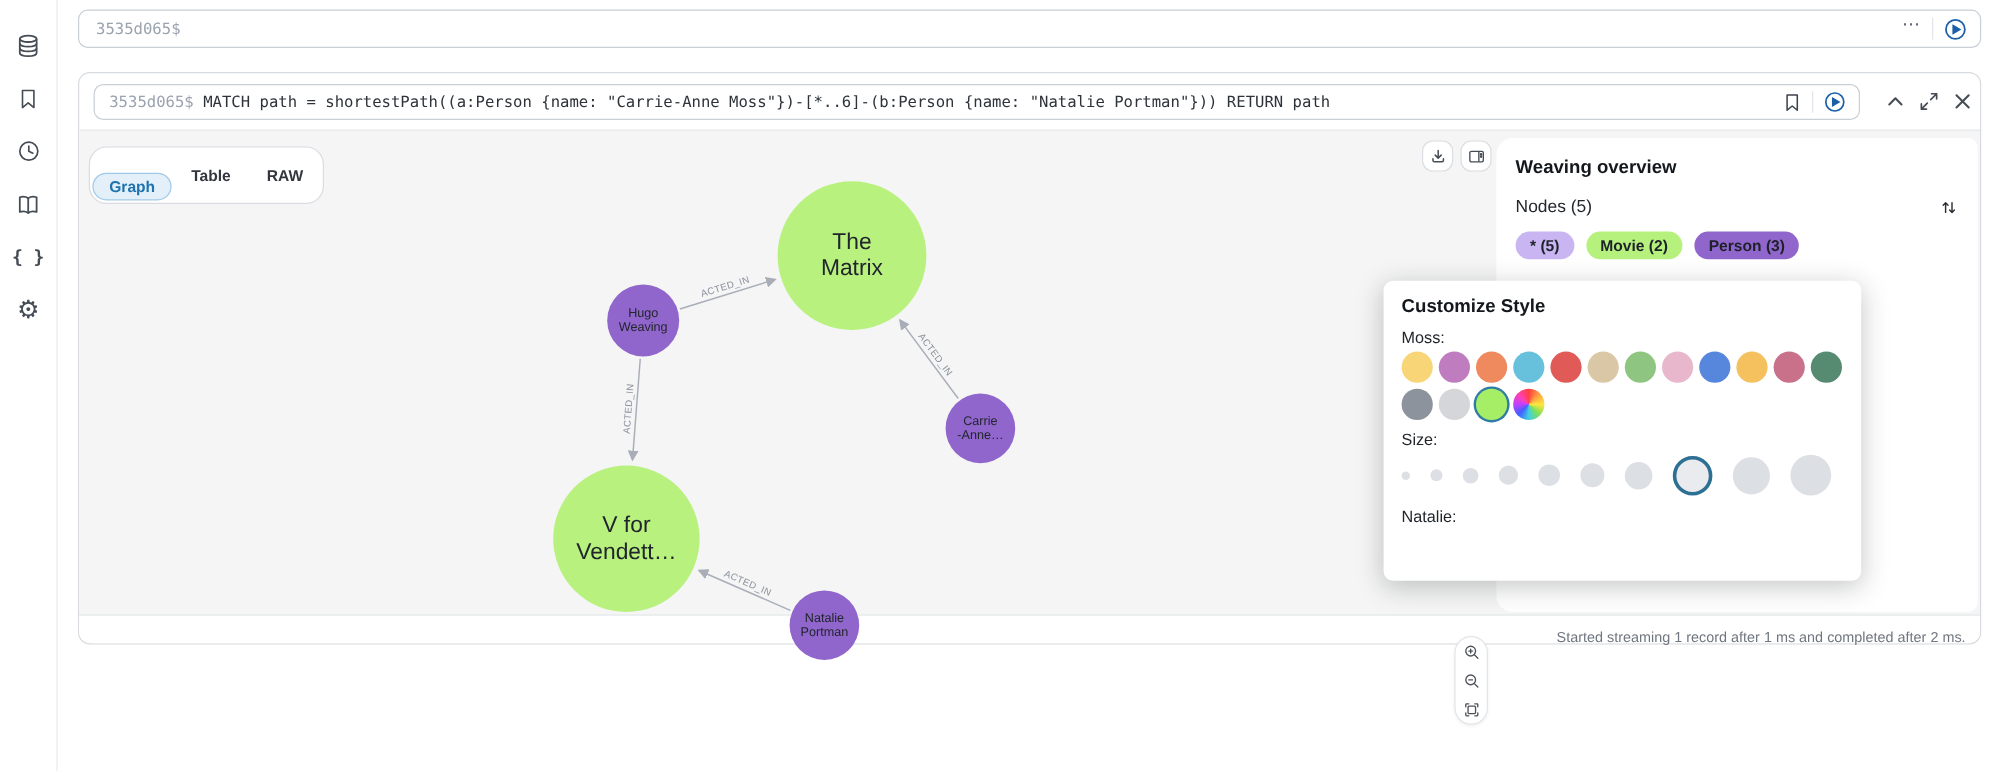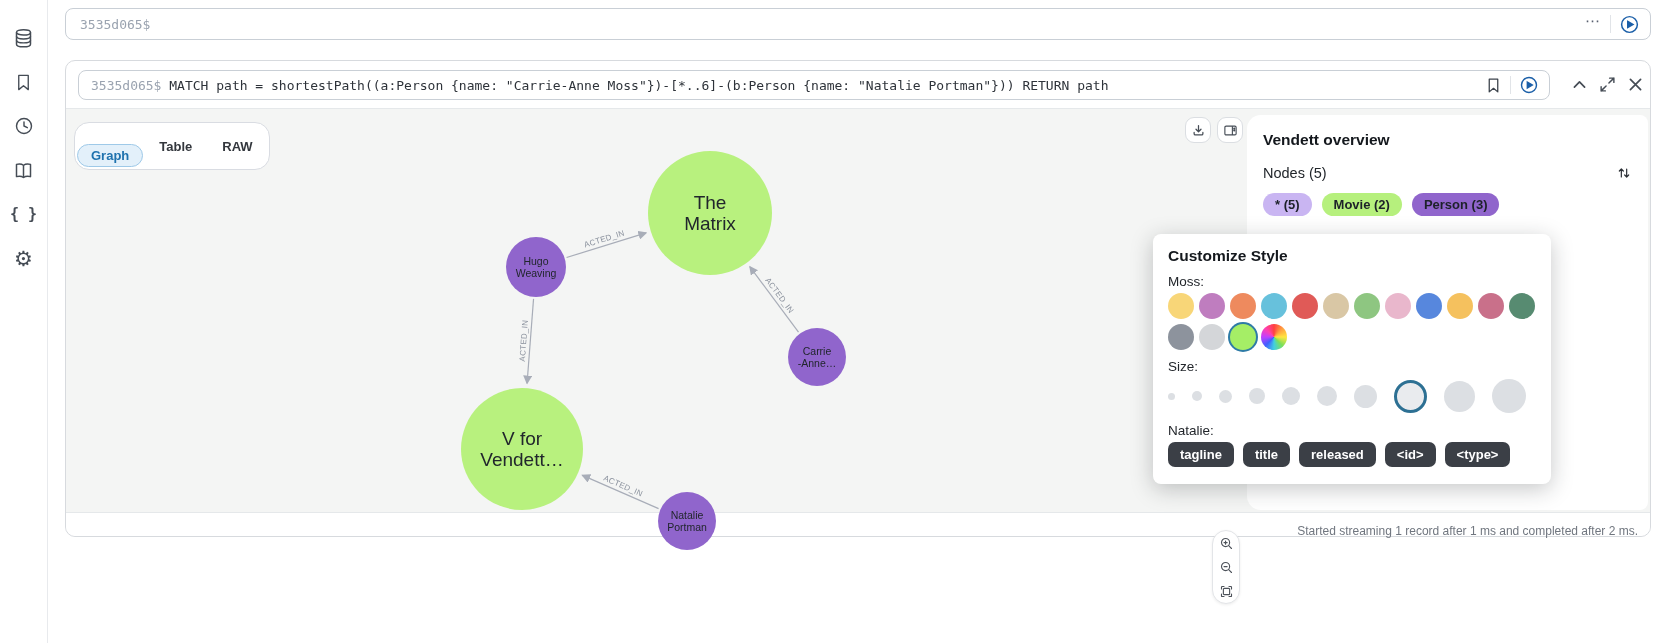"Vendett overview" div.results-title { text: Vendett -> Weaving }
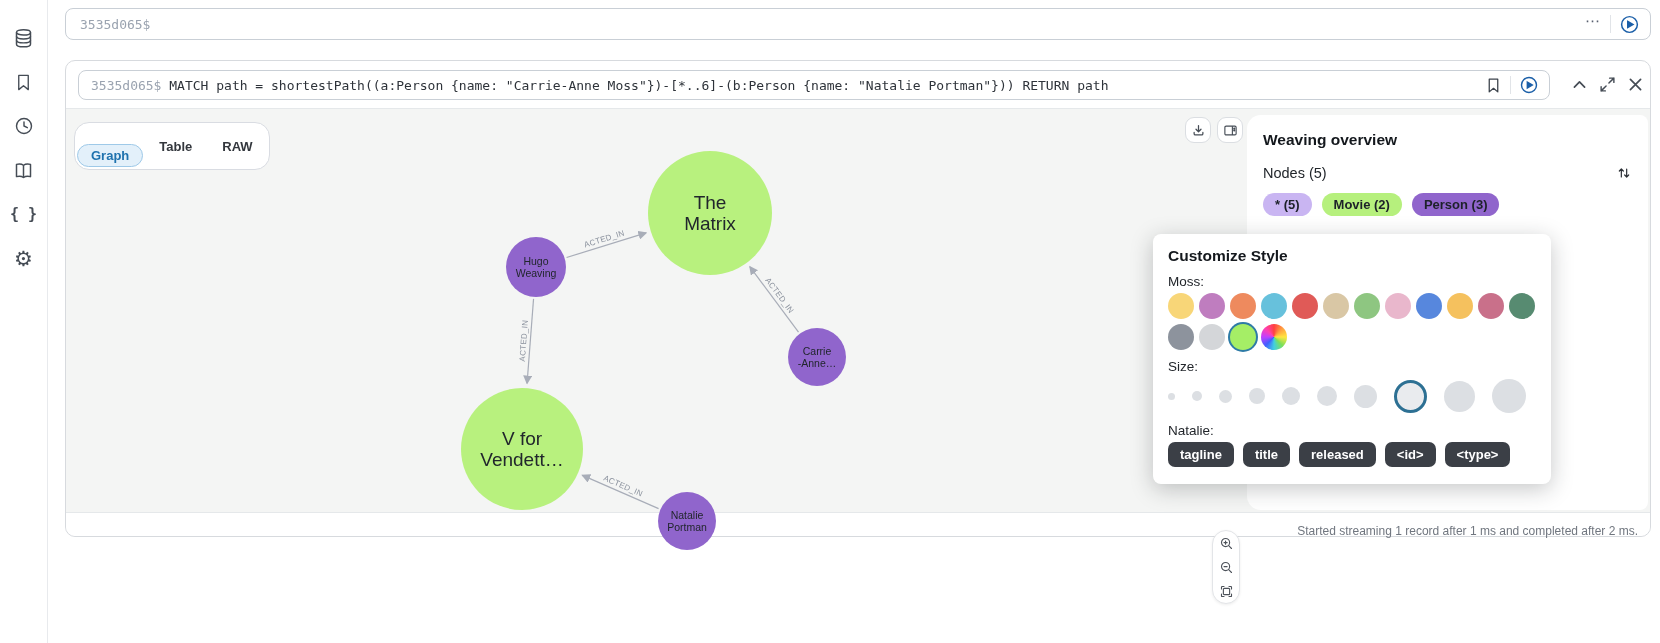"tagline" div.caption-row { html: <div> <button>tagline</button> <button>title</button> <button>released</button> <button>&lt;id&gt;</button> <button>&lt;type&gt;</button> </div> -> none }
